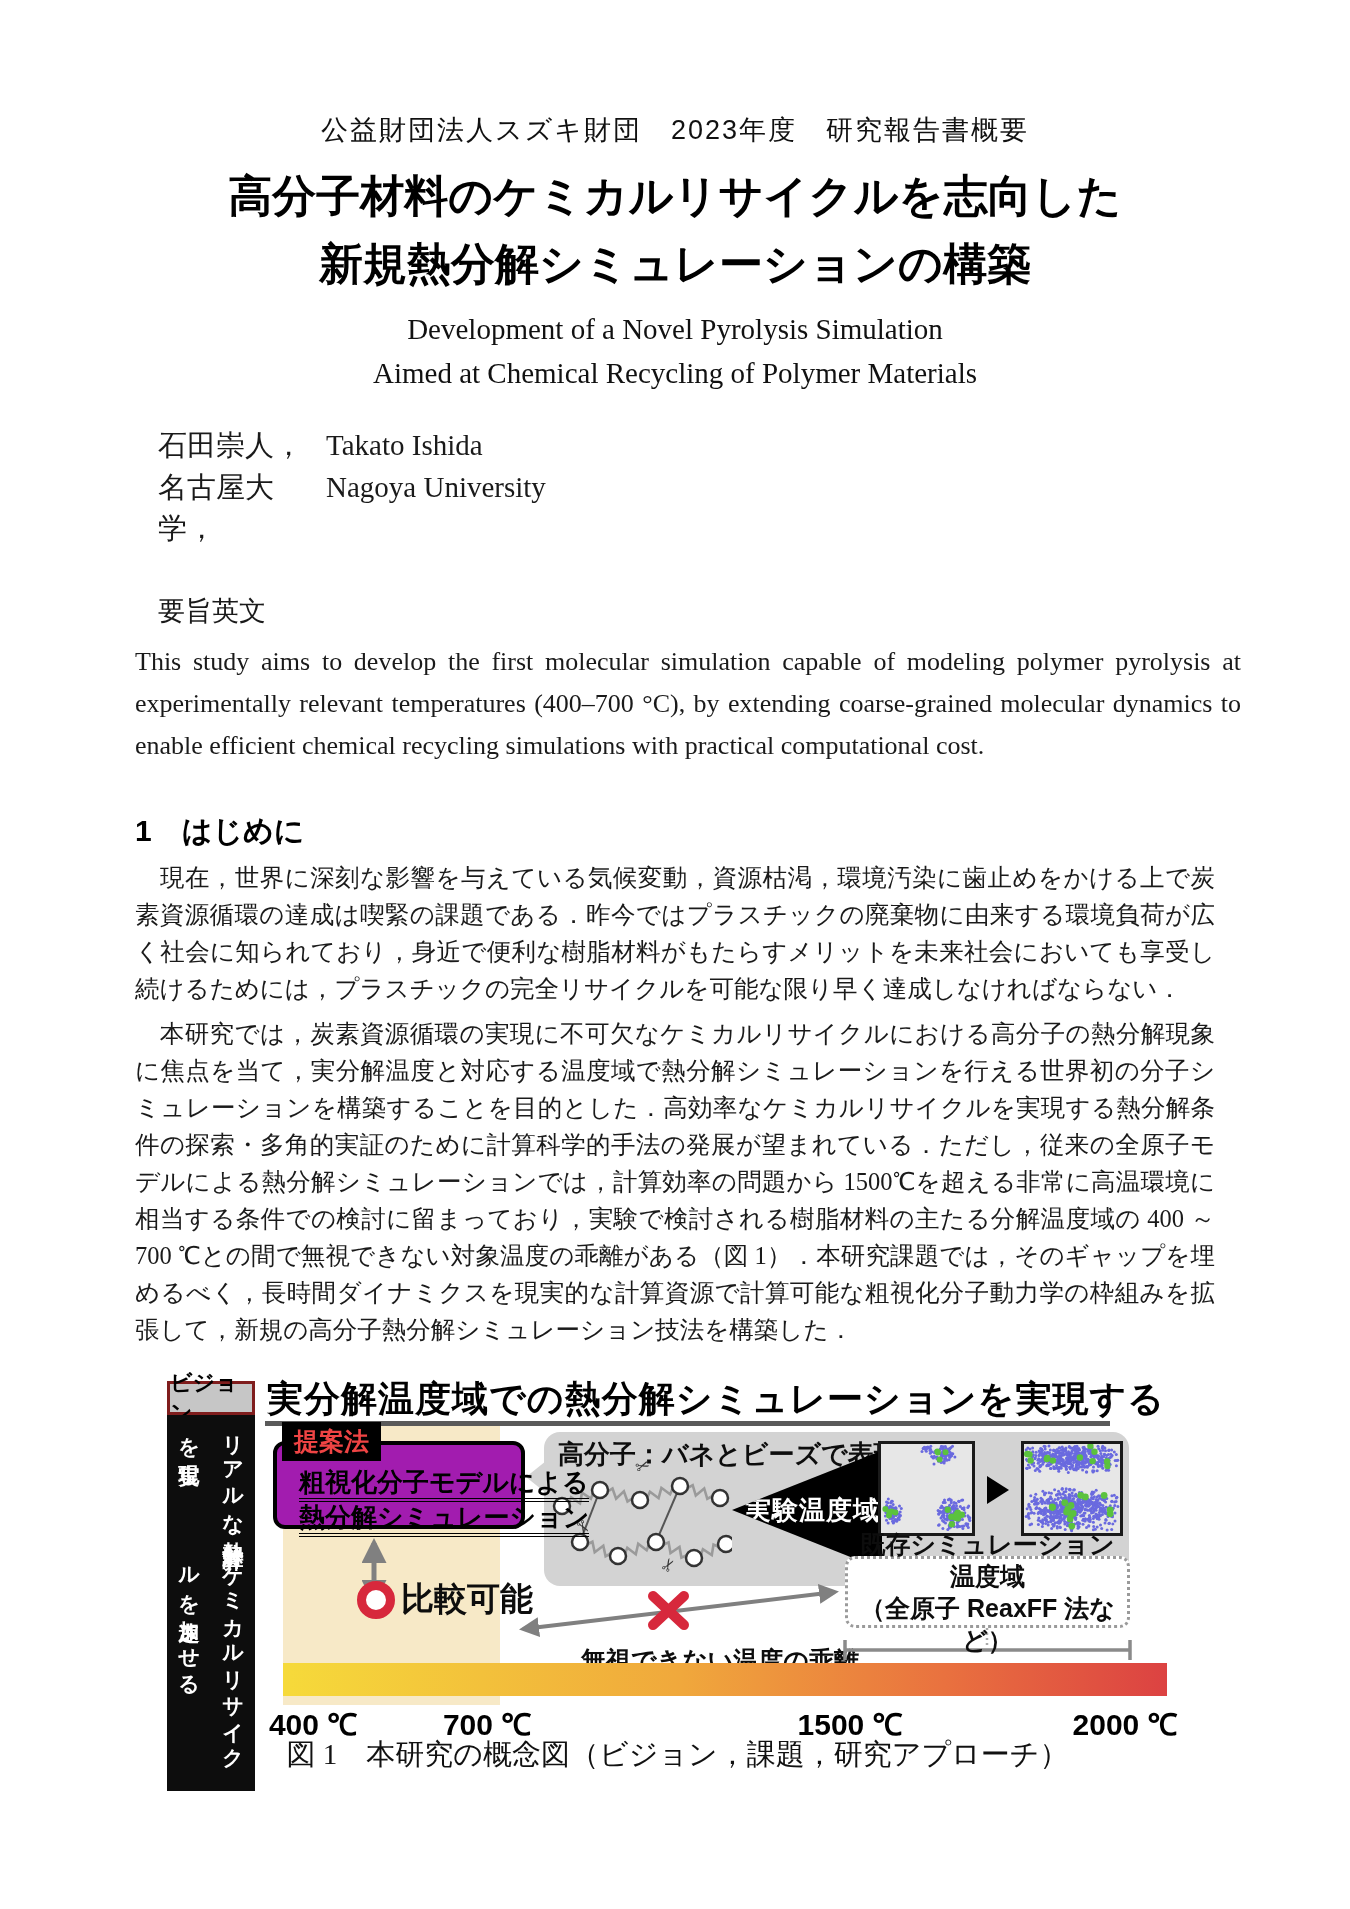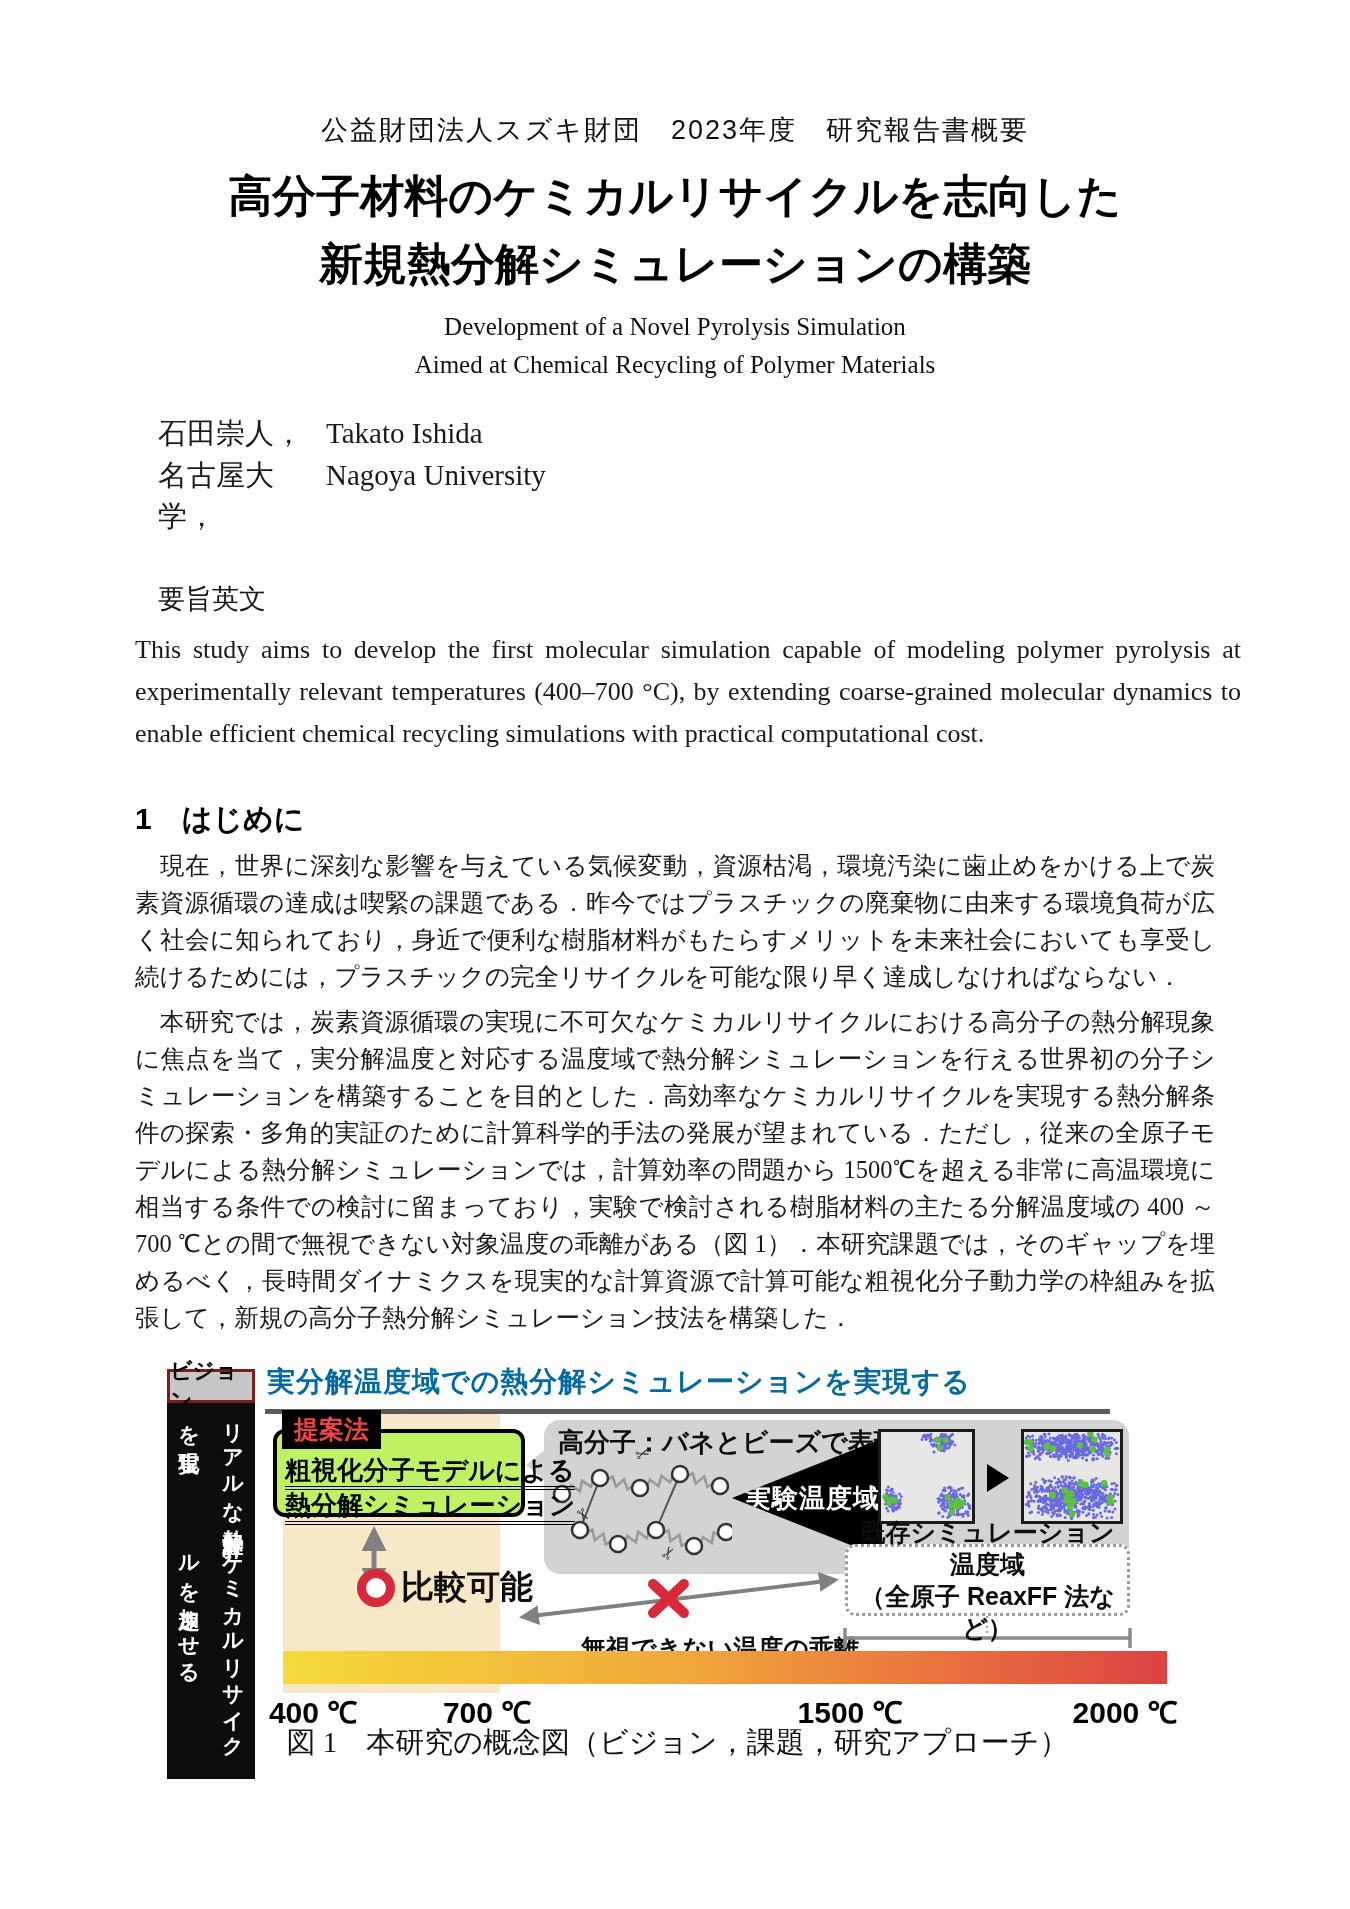"Development of a Novel Pyrolysis" .title-en { font-size: 25px -> 29px }
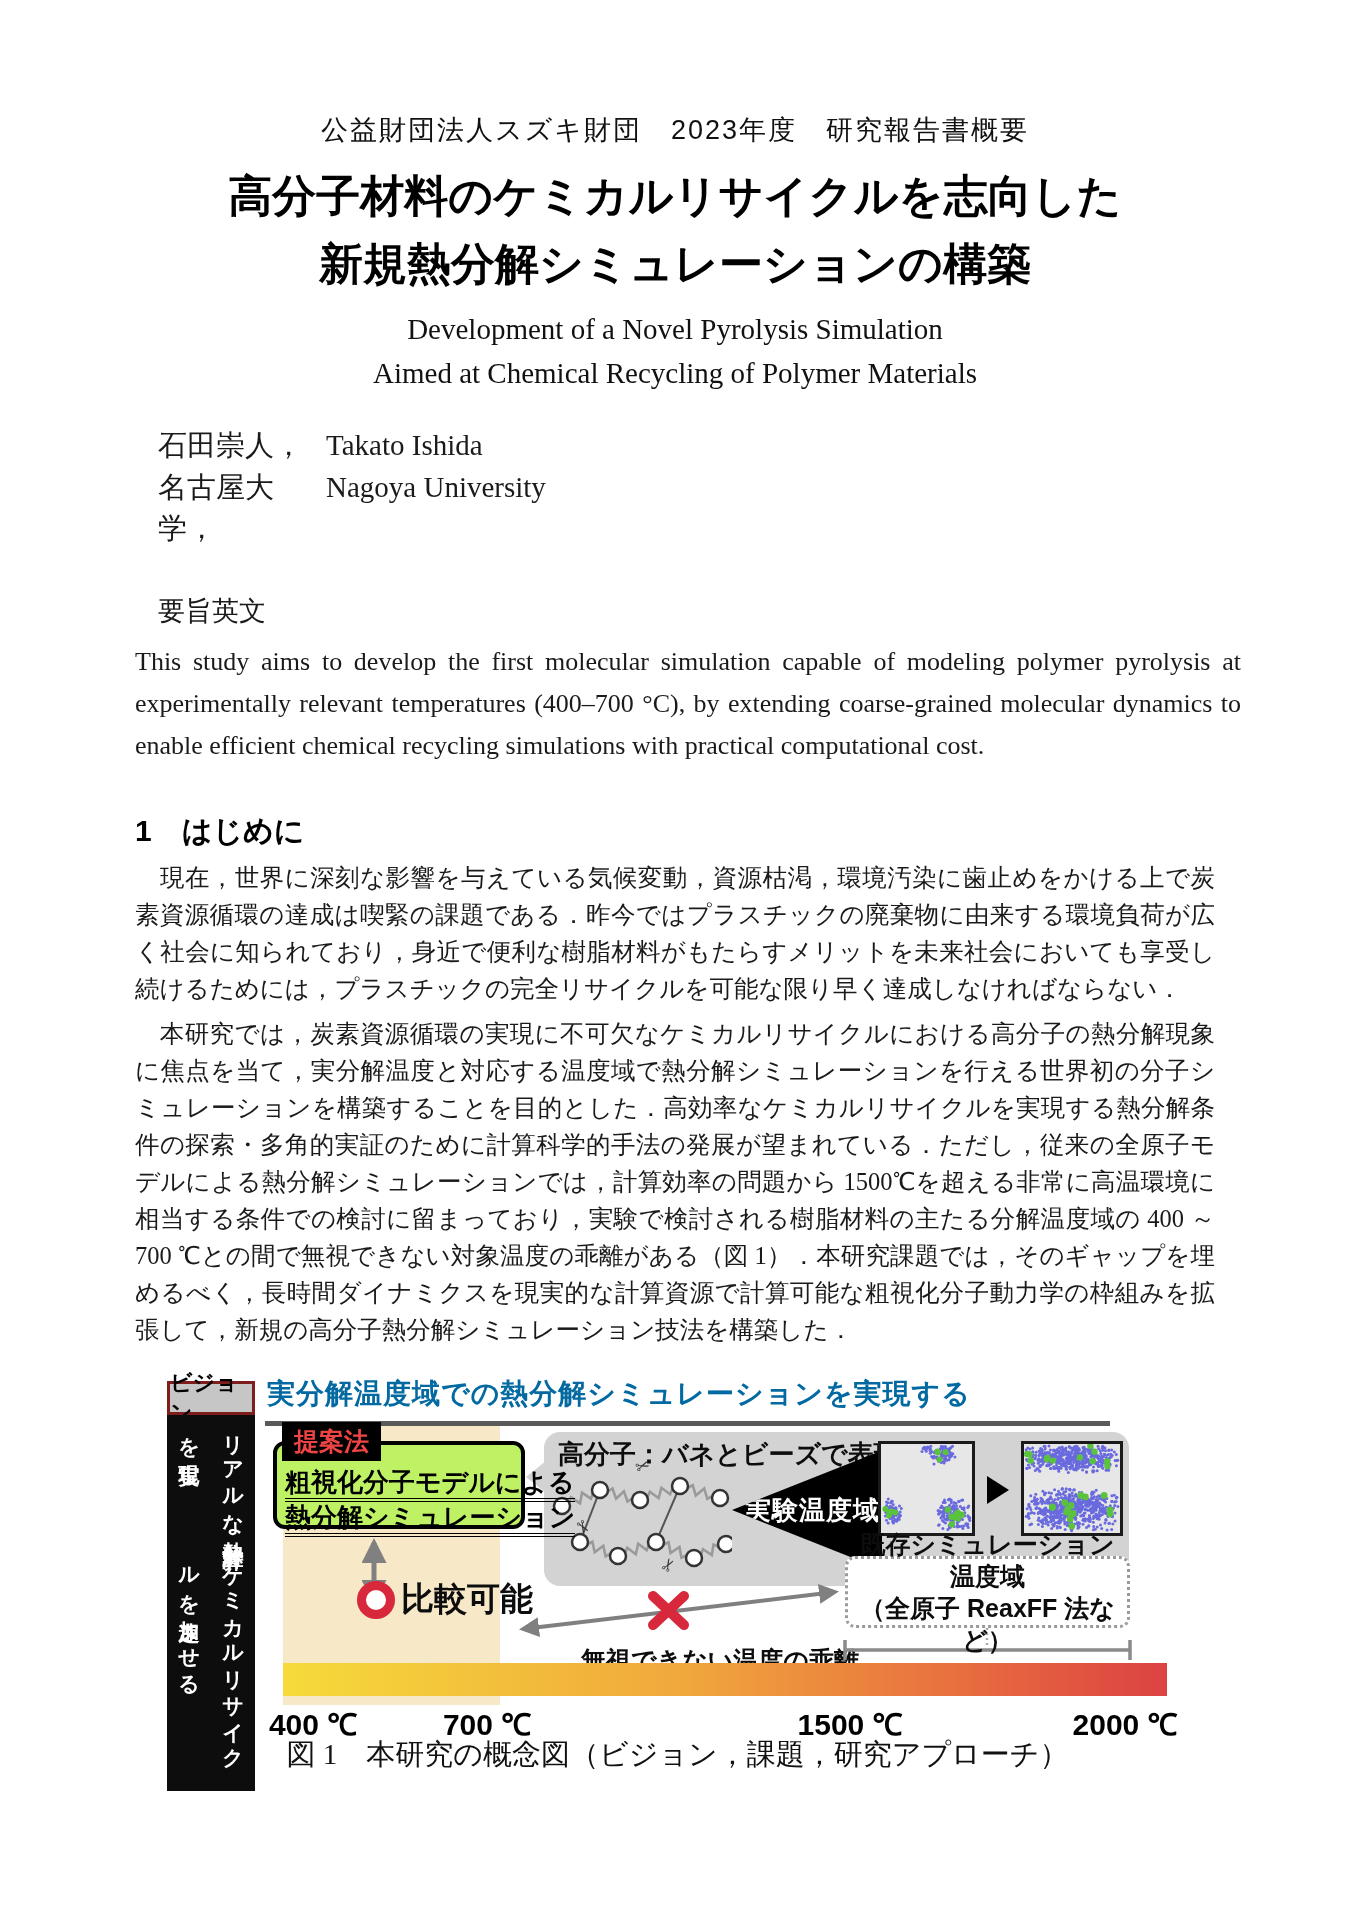"実分解温度域での熱分解シミュレーションを実現する" .fig-title { color: #0369a1 -> #000000; font-size: 28px -> 36px }
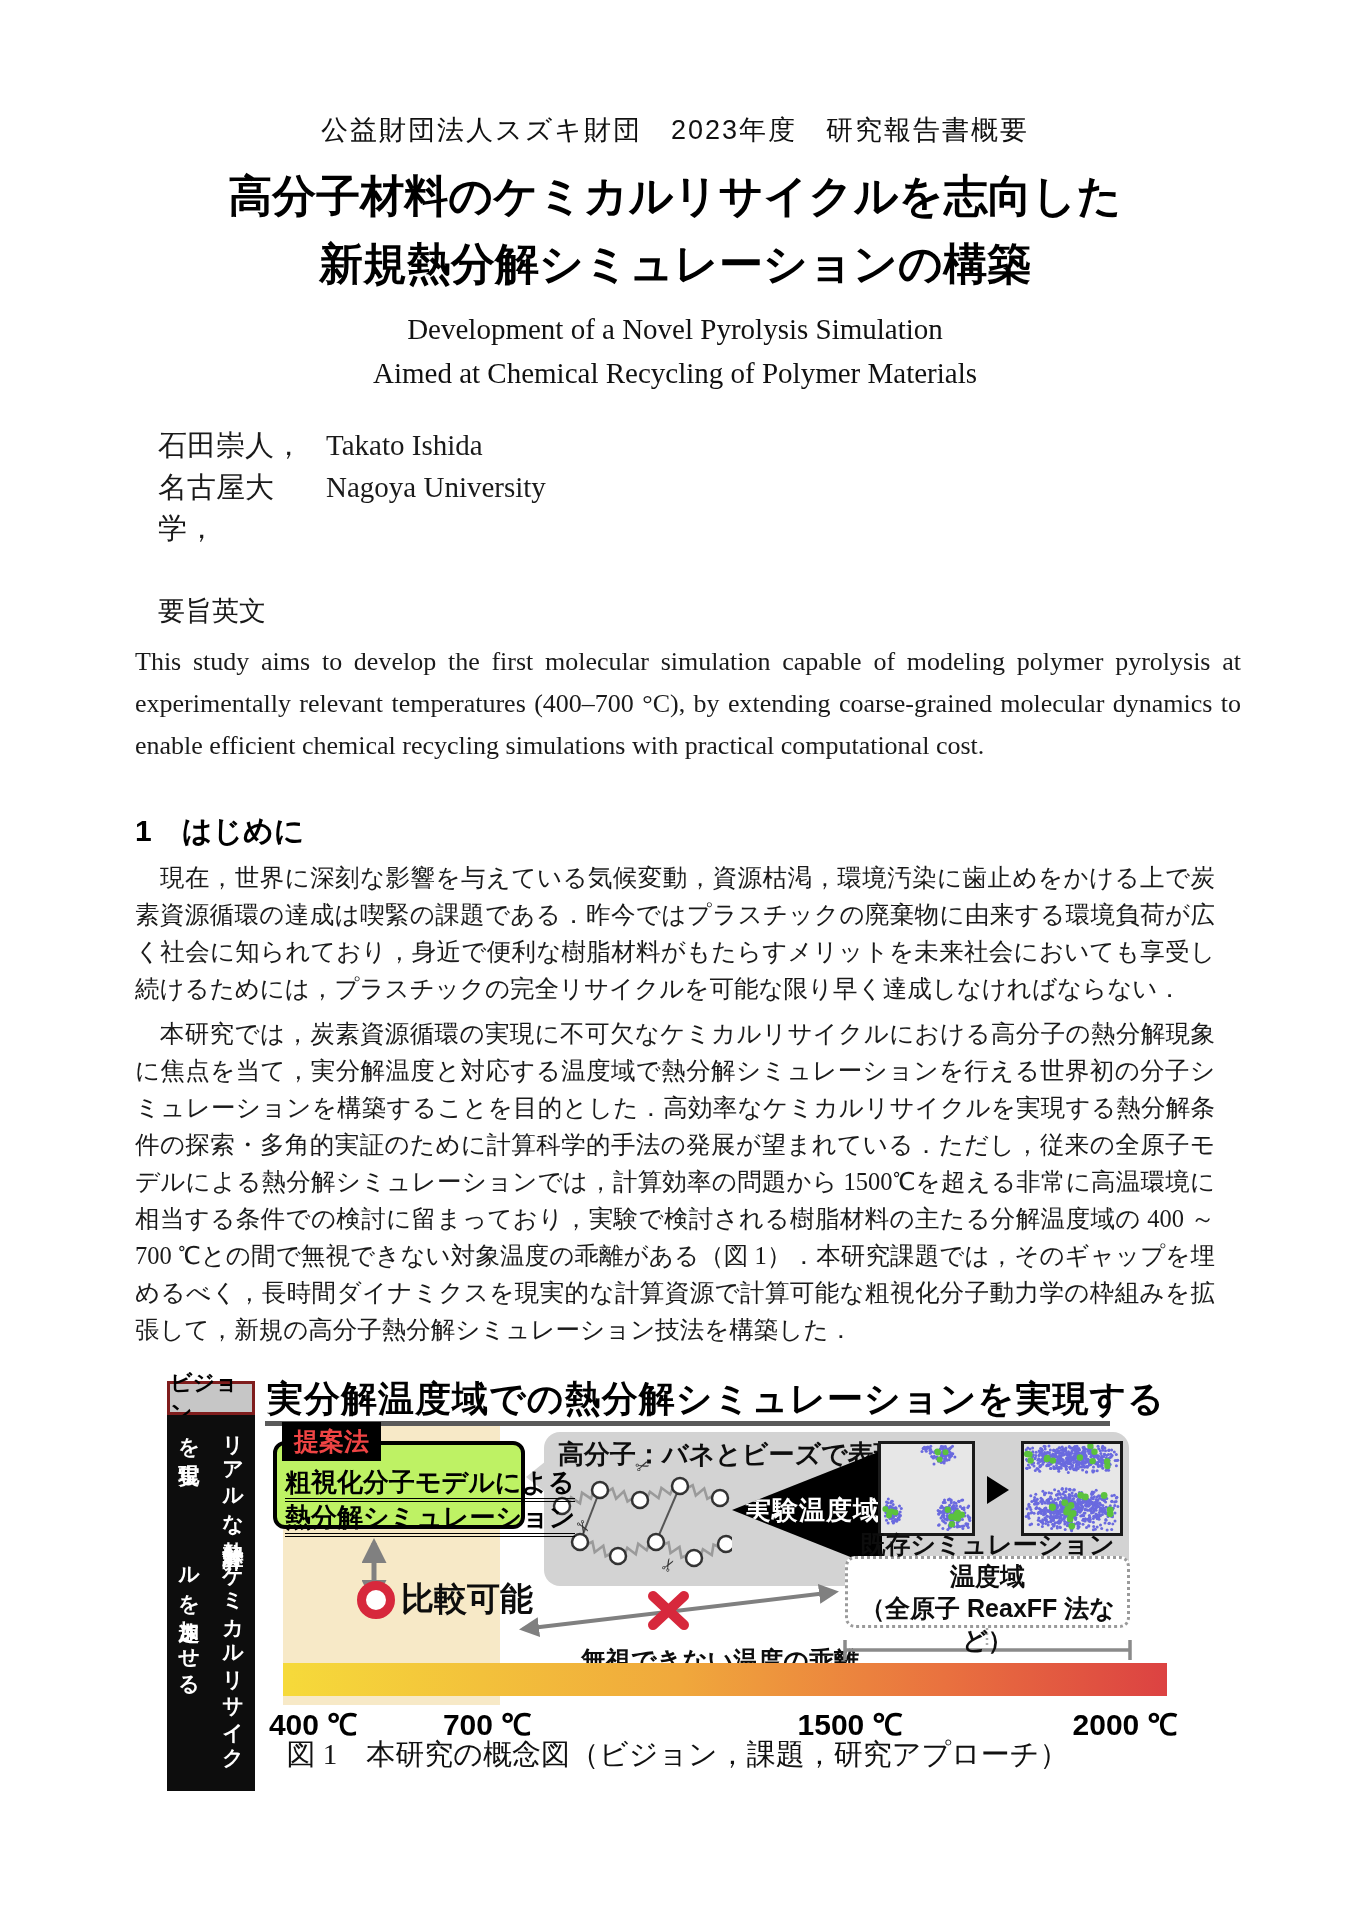"粗視化分子モデルによる" .proposal-box { background: #bef264 -> #a21caf; padding: 20px 10px 0 8px -> 20px 10px 0 22px }
